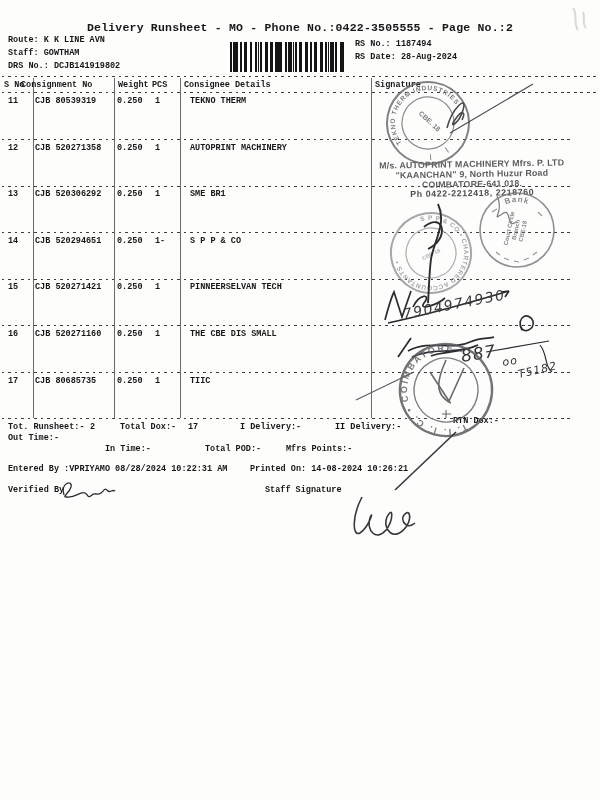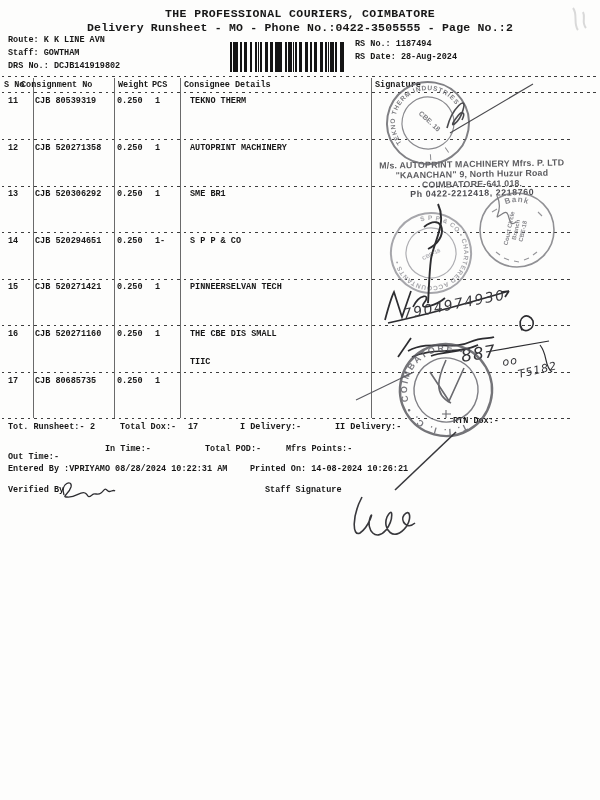"THE PROFESSIONAL COURIERS, COIMBATORE" div.t { html: <div>THE PROFESSIONAL COURIERS, COIMBATORE</div> -> none }
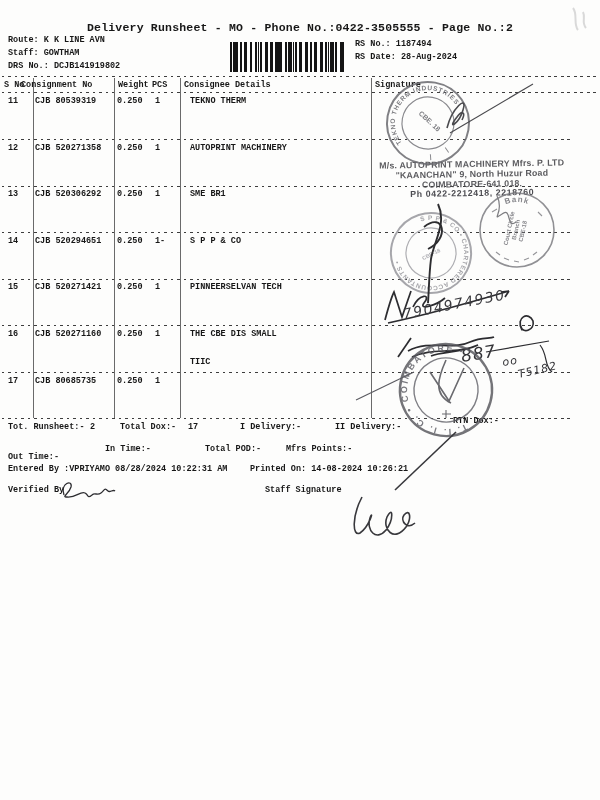"TIIC" span.t { top: 358px -> 377px }
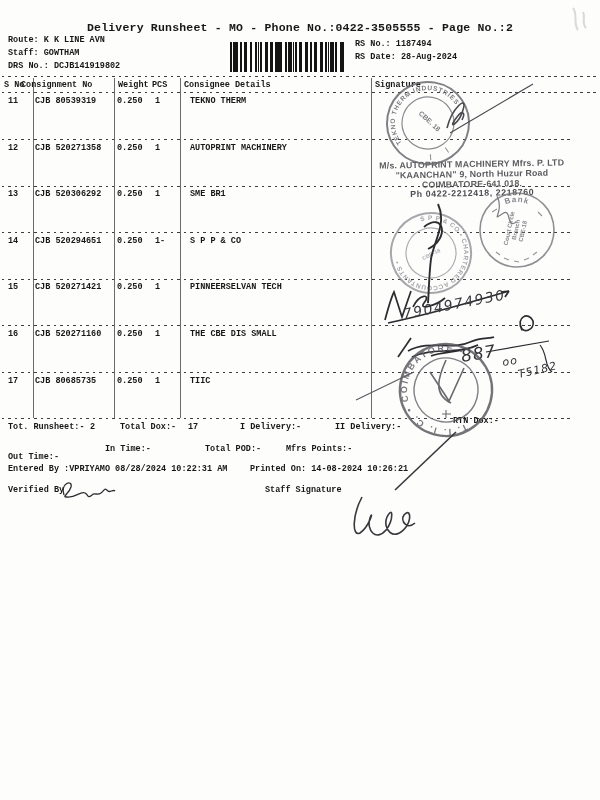"Out Time:-" div.t { top: 453px -> 434px }
